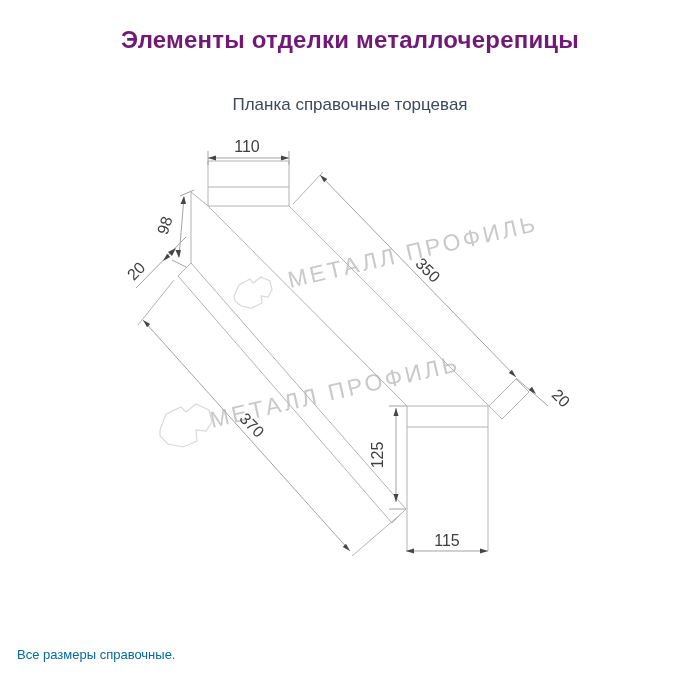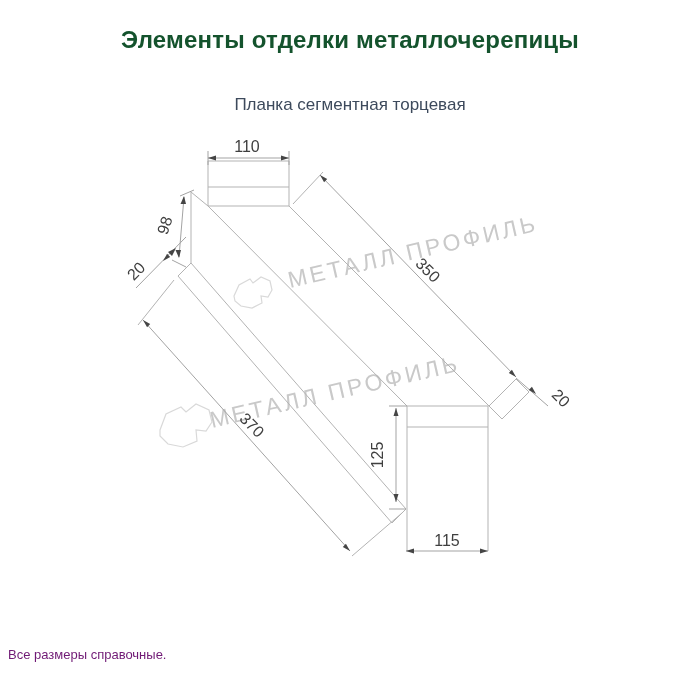"Элементы отделки металлочерепицы" .title { color: #14532d -> #701a75 }
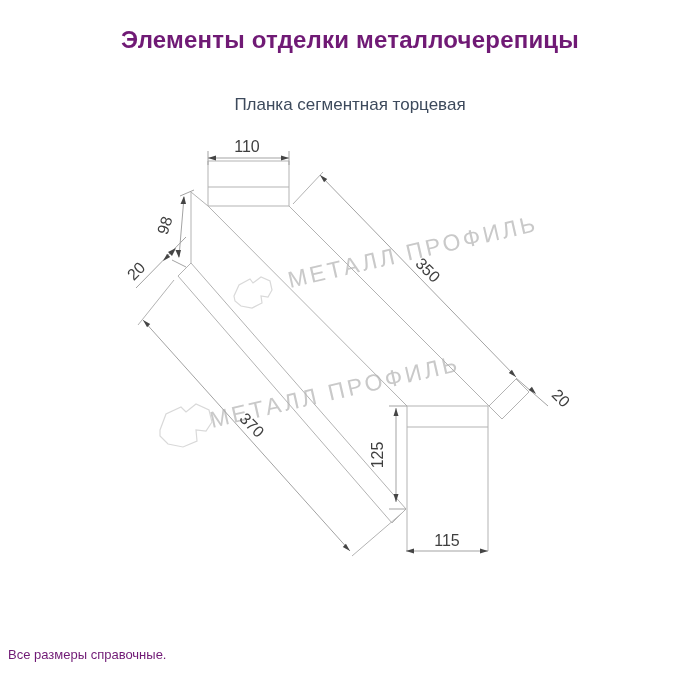"Планка сегментная торцевая" div { text: сегментная -> справочные }
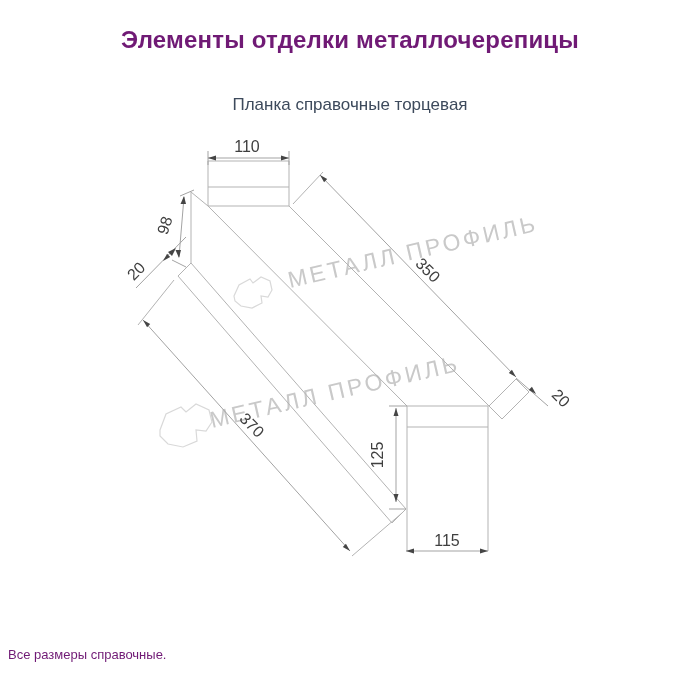"Все размеры справочные." .footer { color: #701a75 -> #0369a1; left: 8px -> 17px }
